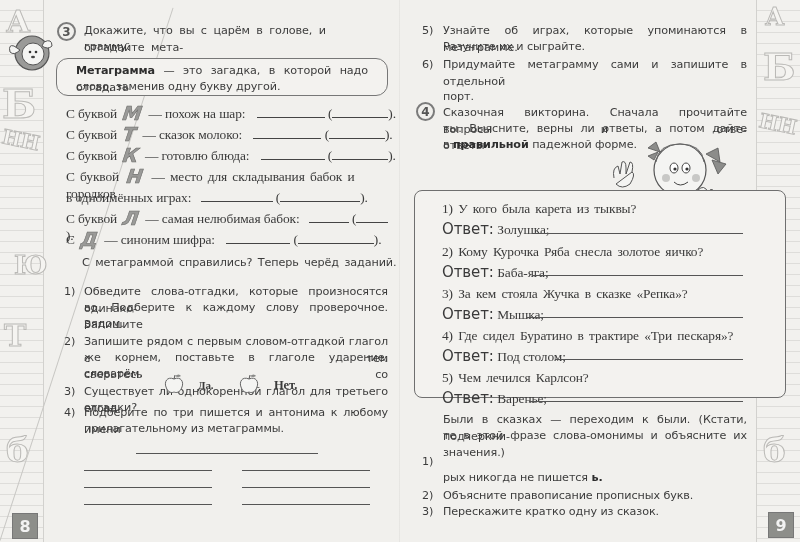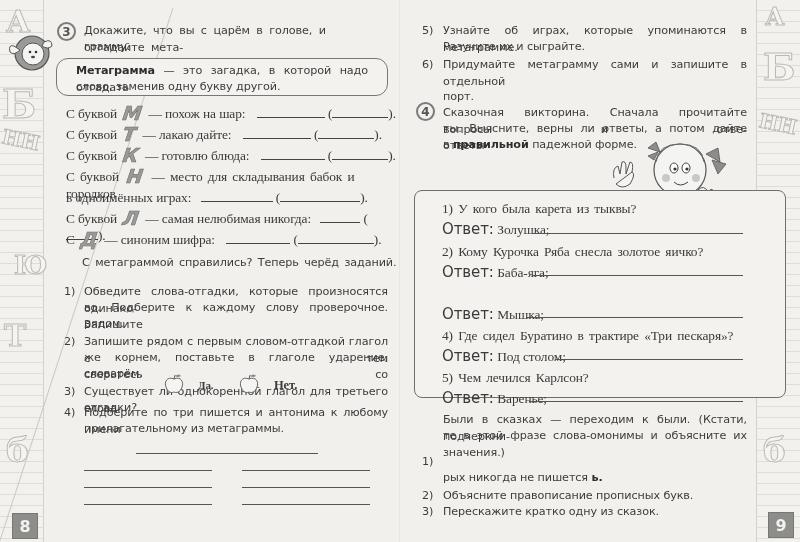"— лакаю дайте:" span { text: лакаю дайте -> сказок молоко }
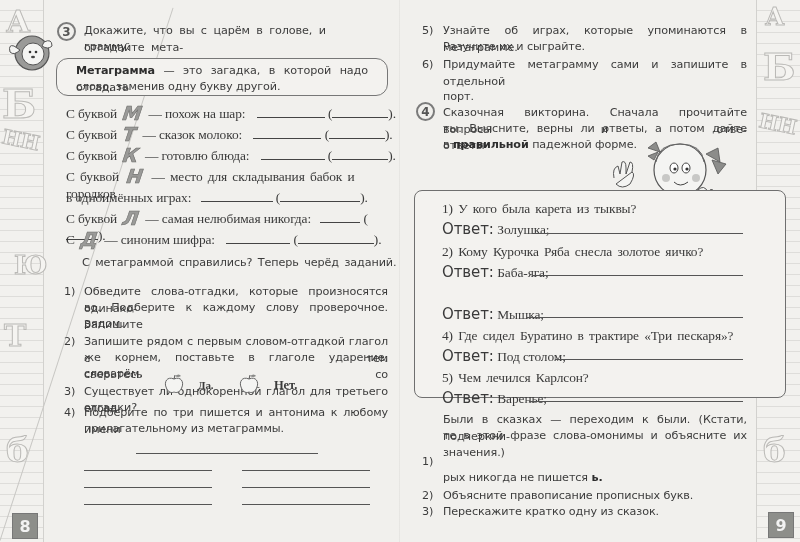"— самая нелюбимая никогда:" span { text: никогда -> бабок }
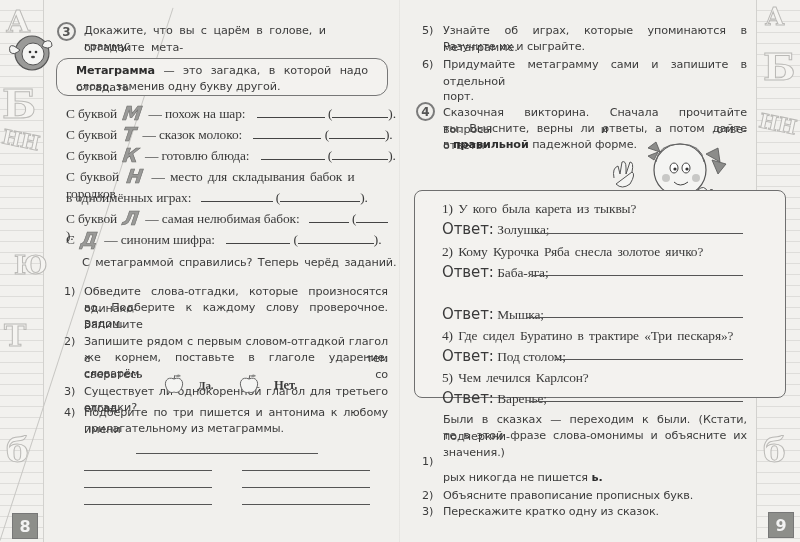"3) За кем стояла Жучка" div.t { html: none -> <div>3) За кем стояла Жучка в сказке «Репка»?</div> }
